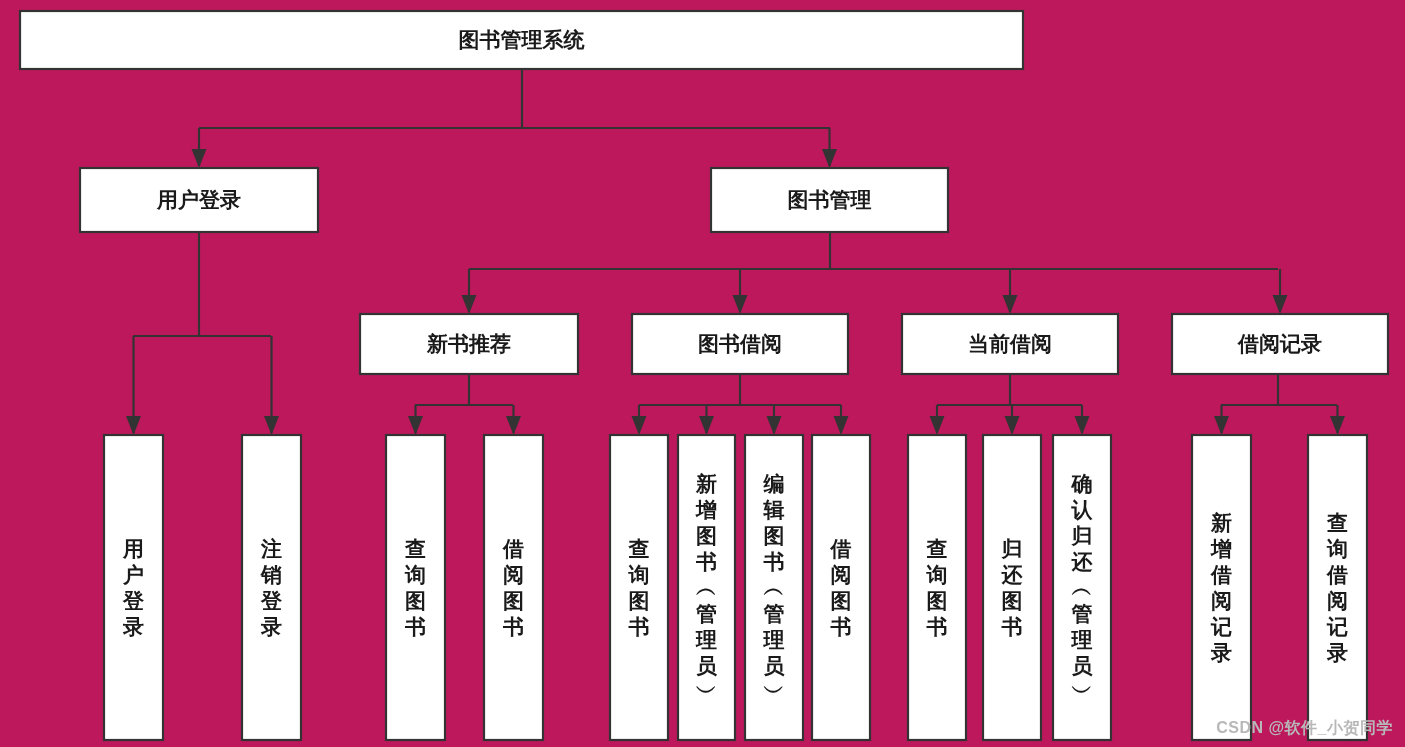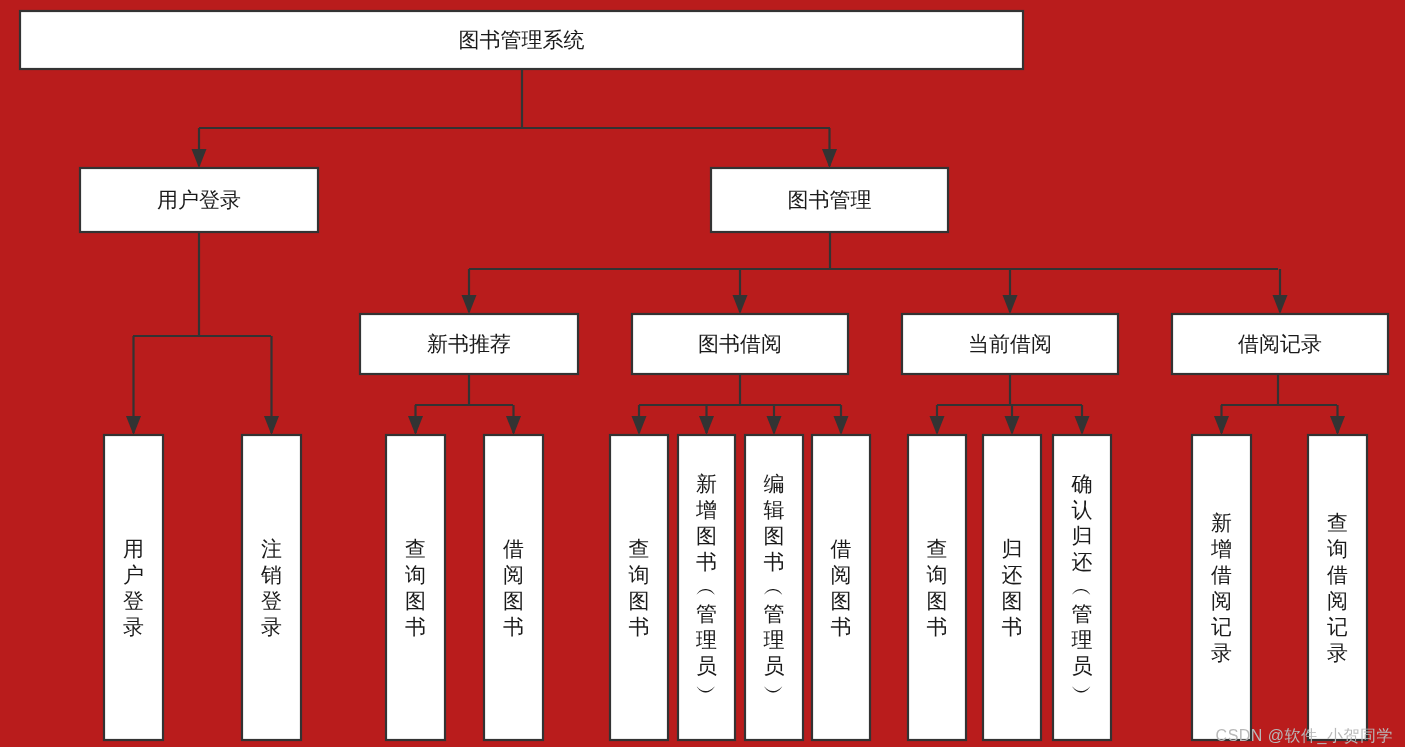"图书管理系统" #diagram-root { background: #b91c1c -> #be185d; font-weight: none -> bold }
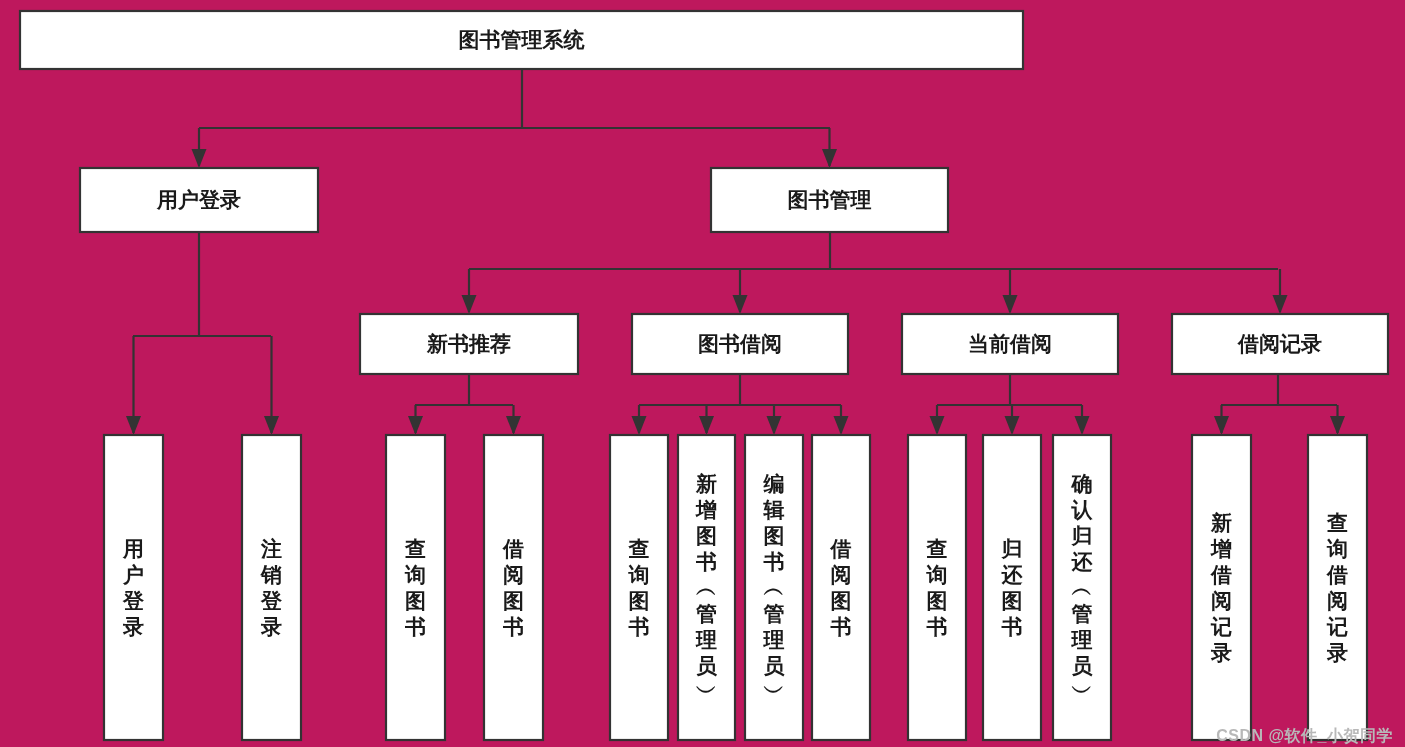"CSDN @软件_小贺同学" .watermark { bottom: 0 -> 8px }
